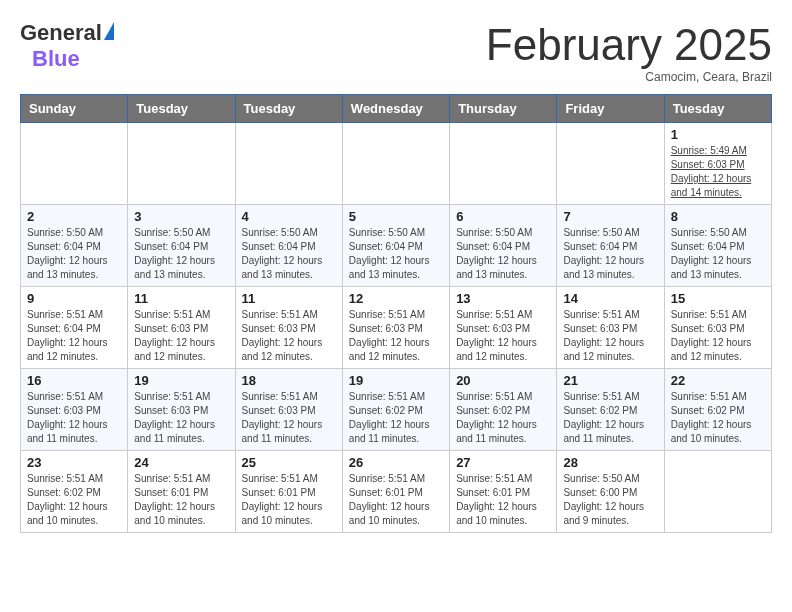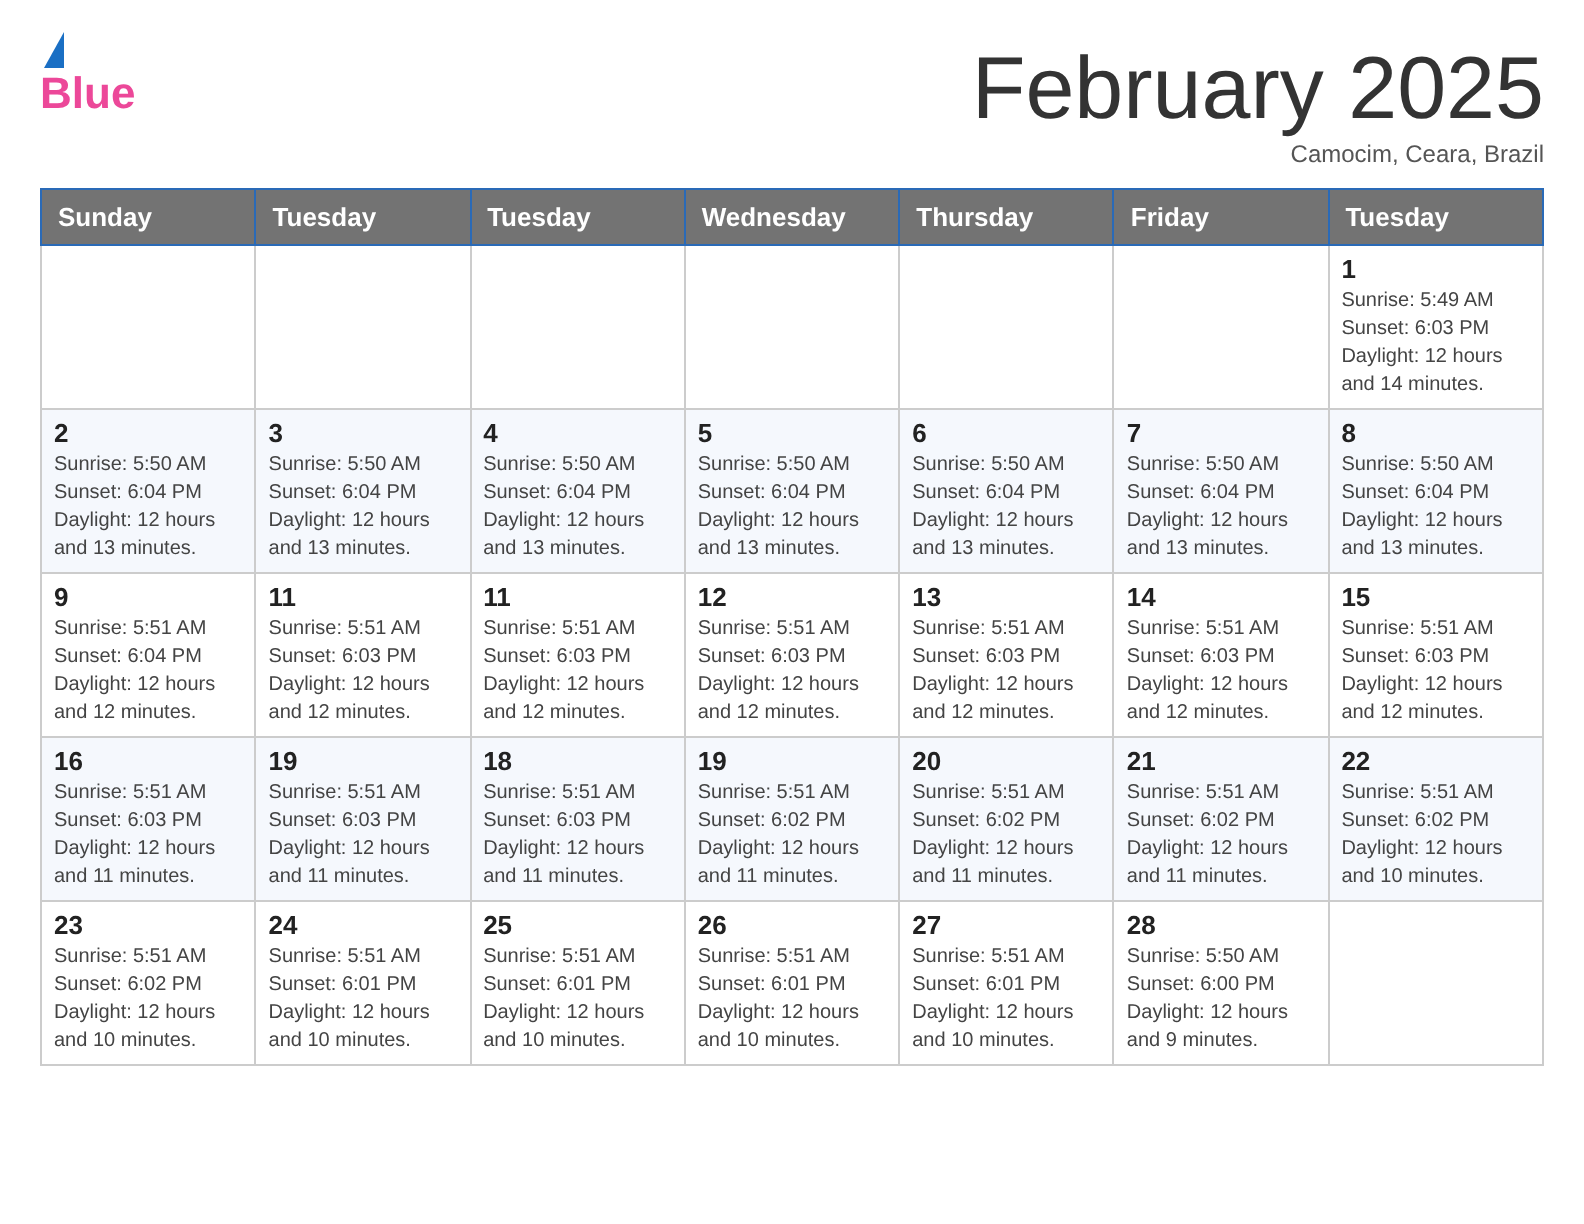"General" span.logo-general { html: none -> <span>General</span> }
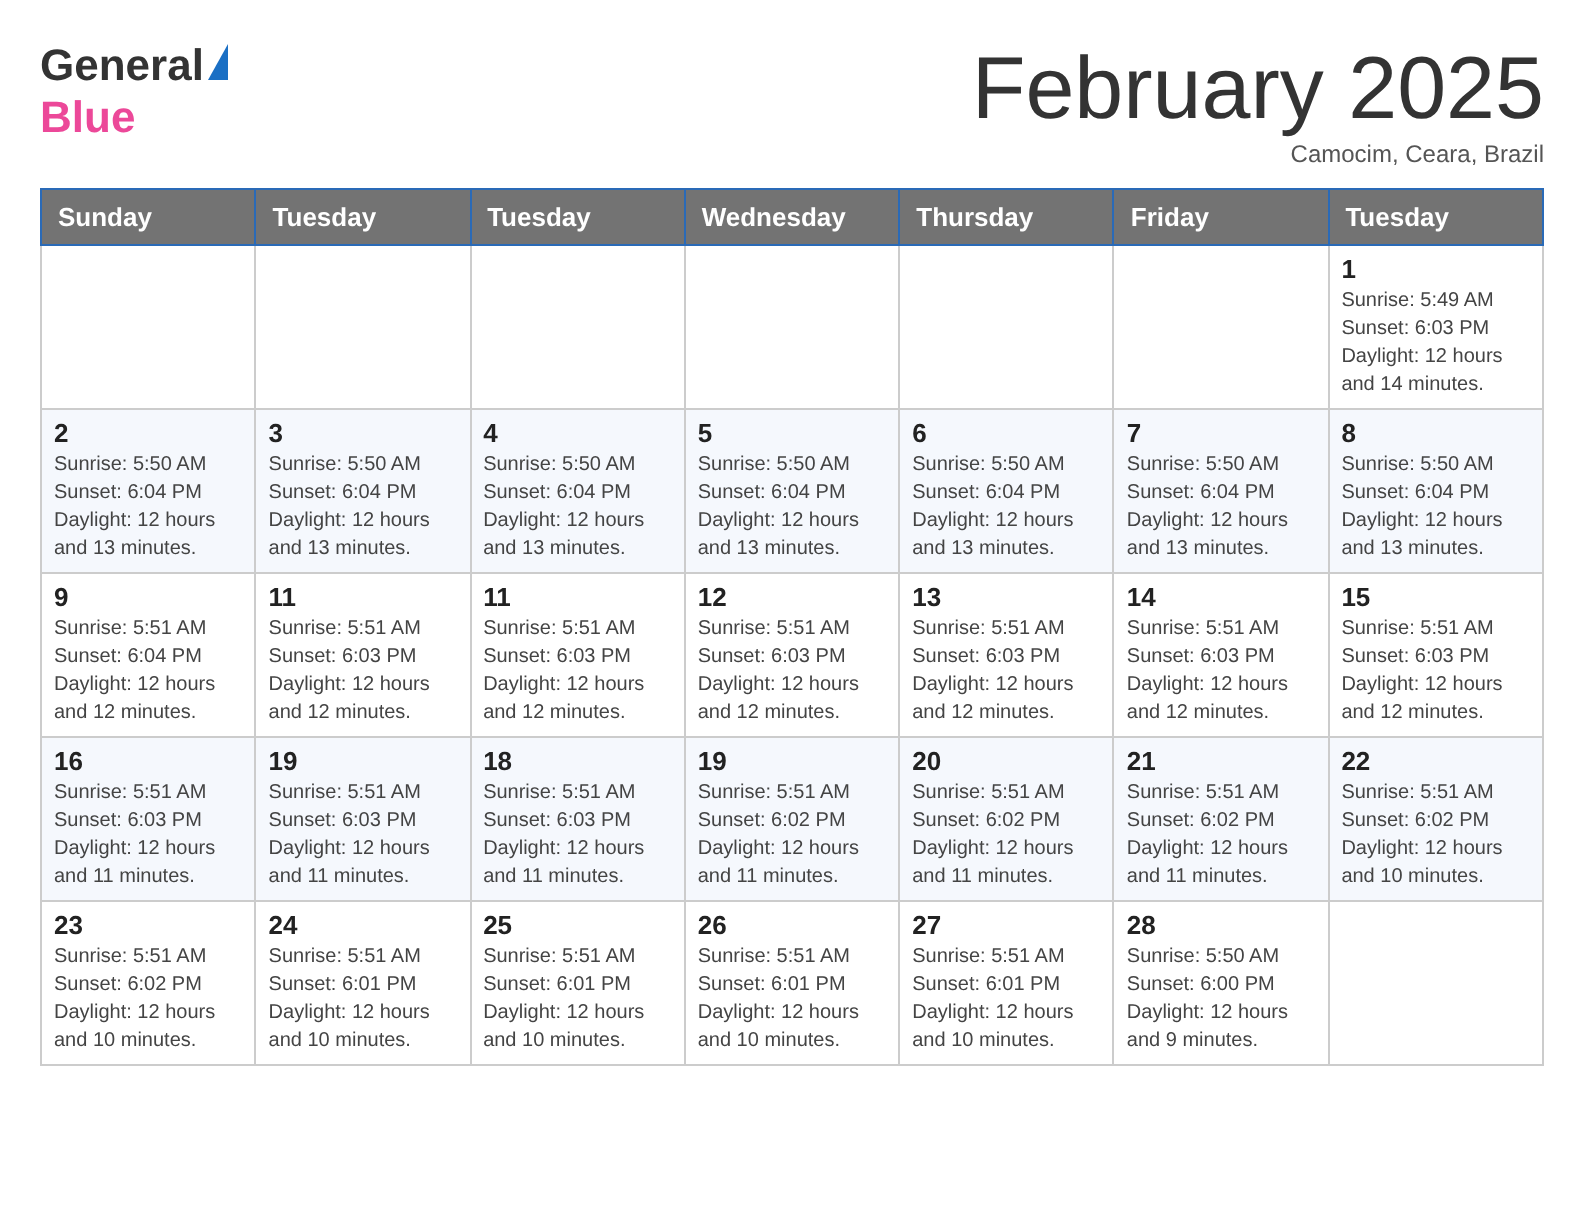"Blue" .logo-blue { color: #ec4899 -> #8b5cf6; margin-left: none -> 12px }
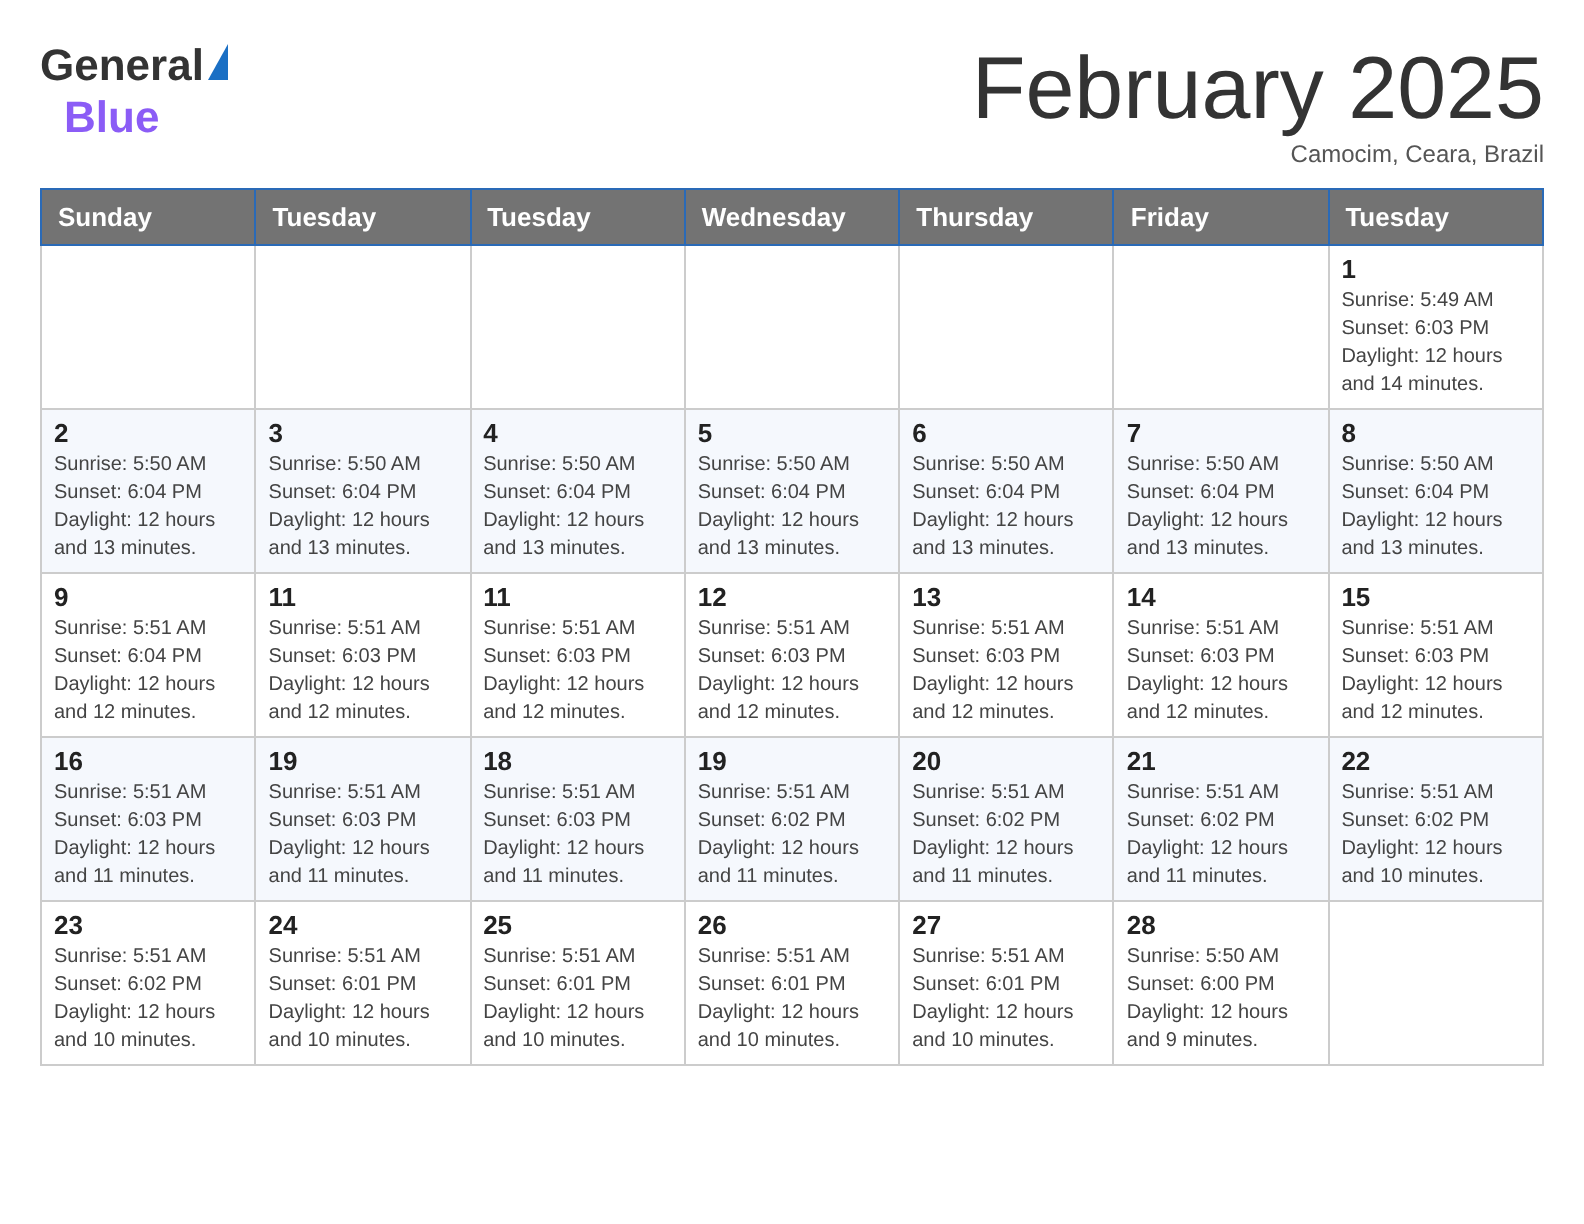"Sunrise: 5:49 AM" div.day-info { text-decoration: none -> underline }
